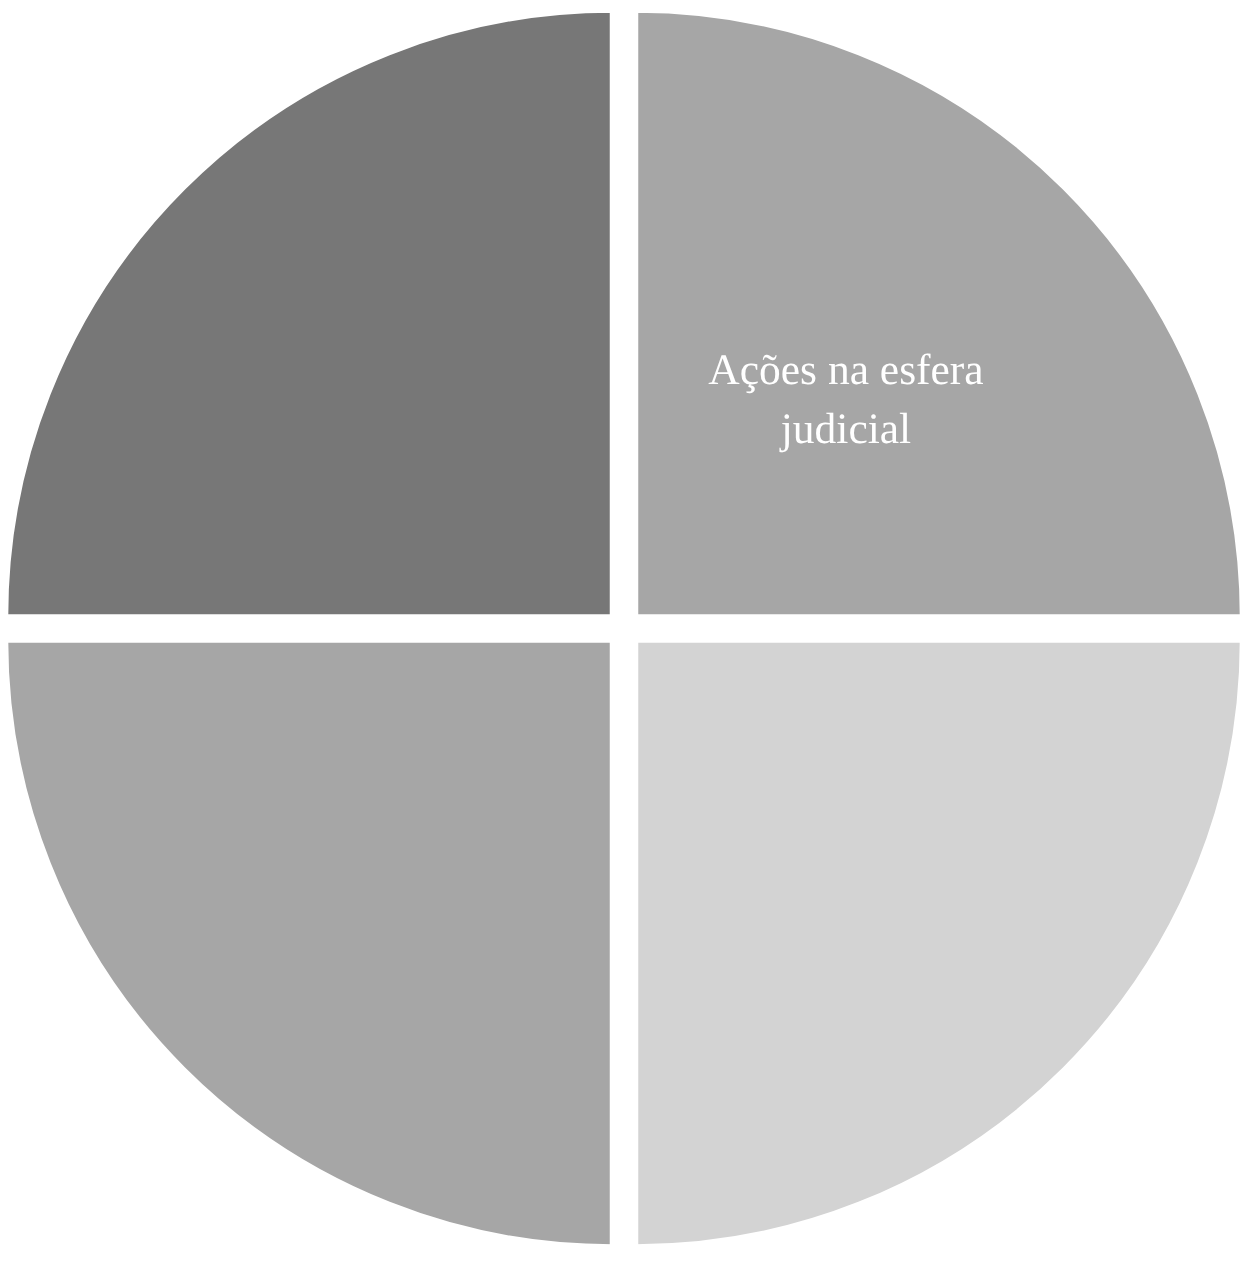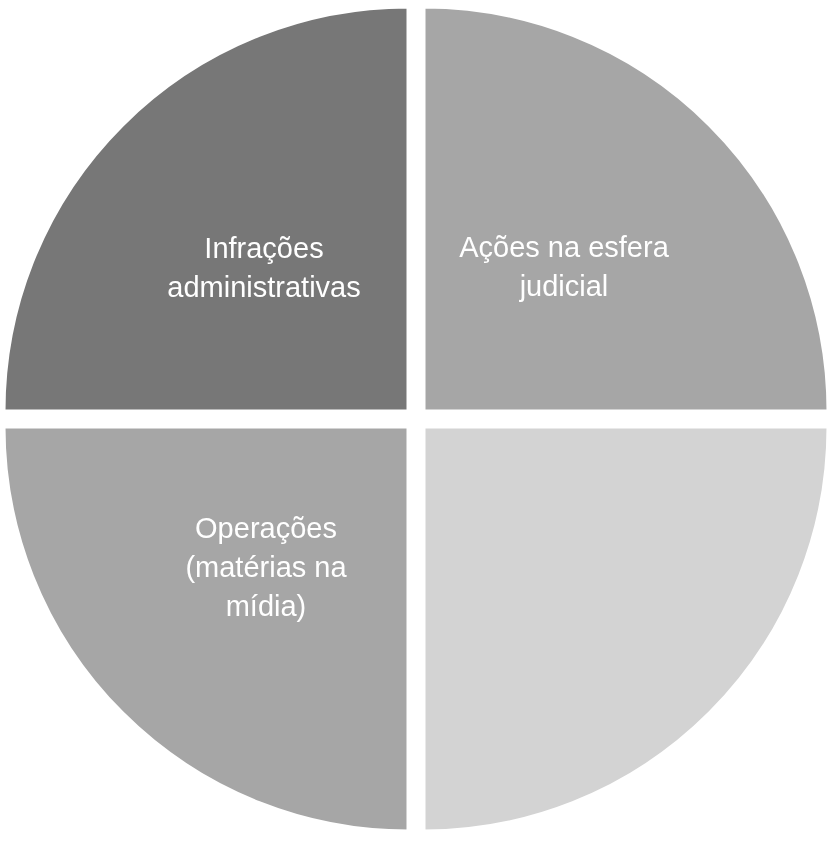"Infrações" div.slice-label { html: <div>Infrações administrativas</div> -> none }
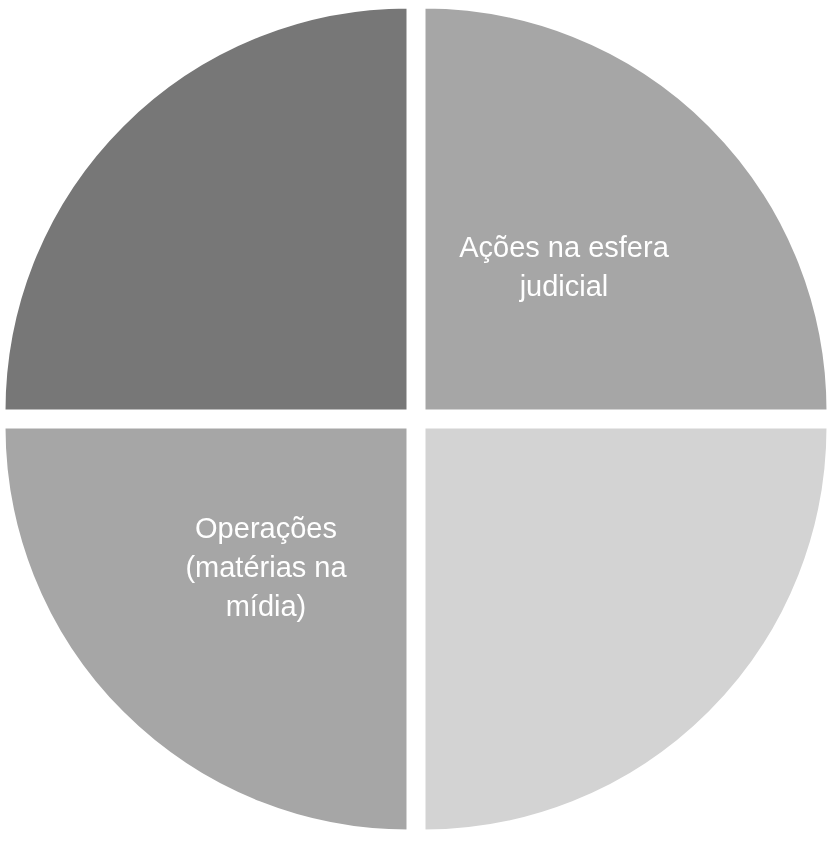"Ações na esfera" .label-tr { font-family: none -> Liberation Serif, serif }
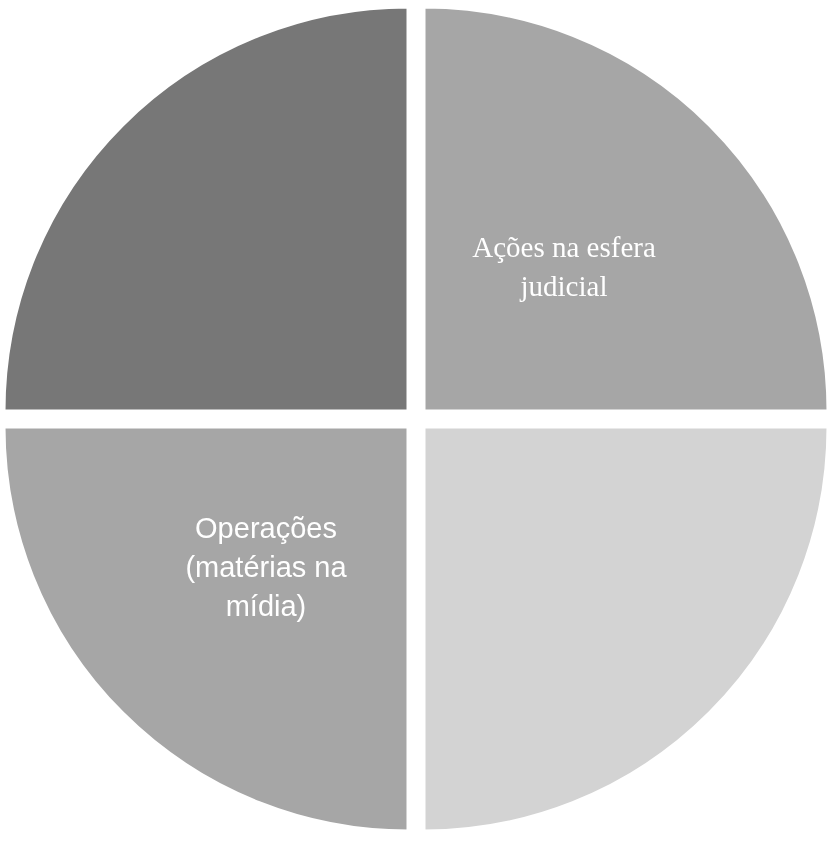"Operações" div.slice-label { html: <div>Operações (matérias na mídia)</div> -> none }
